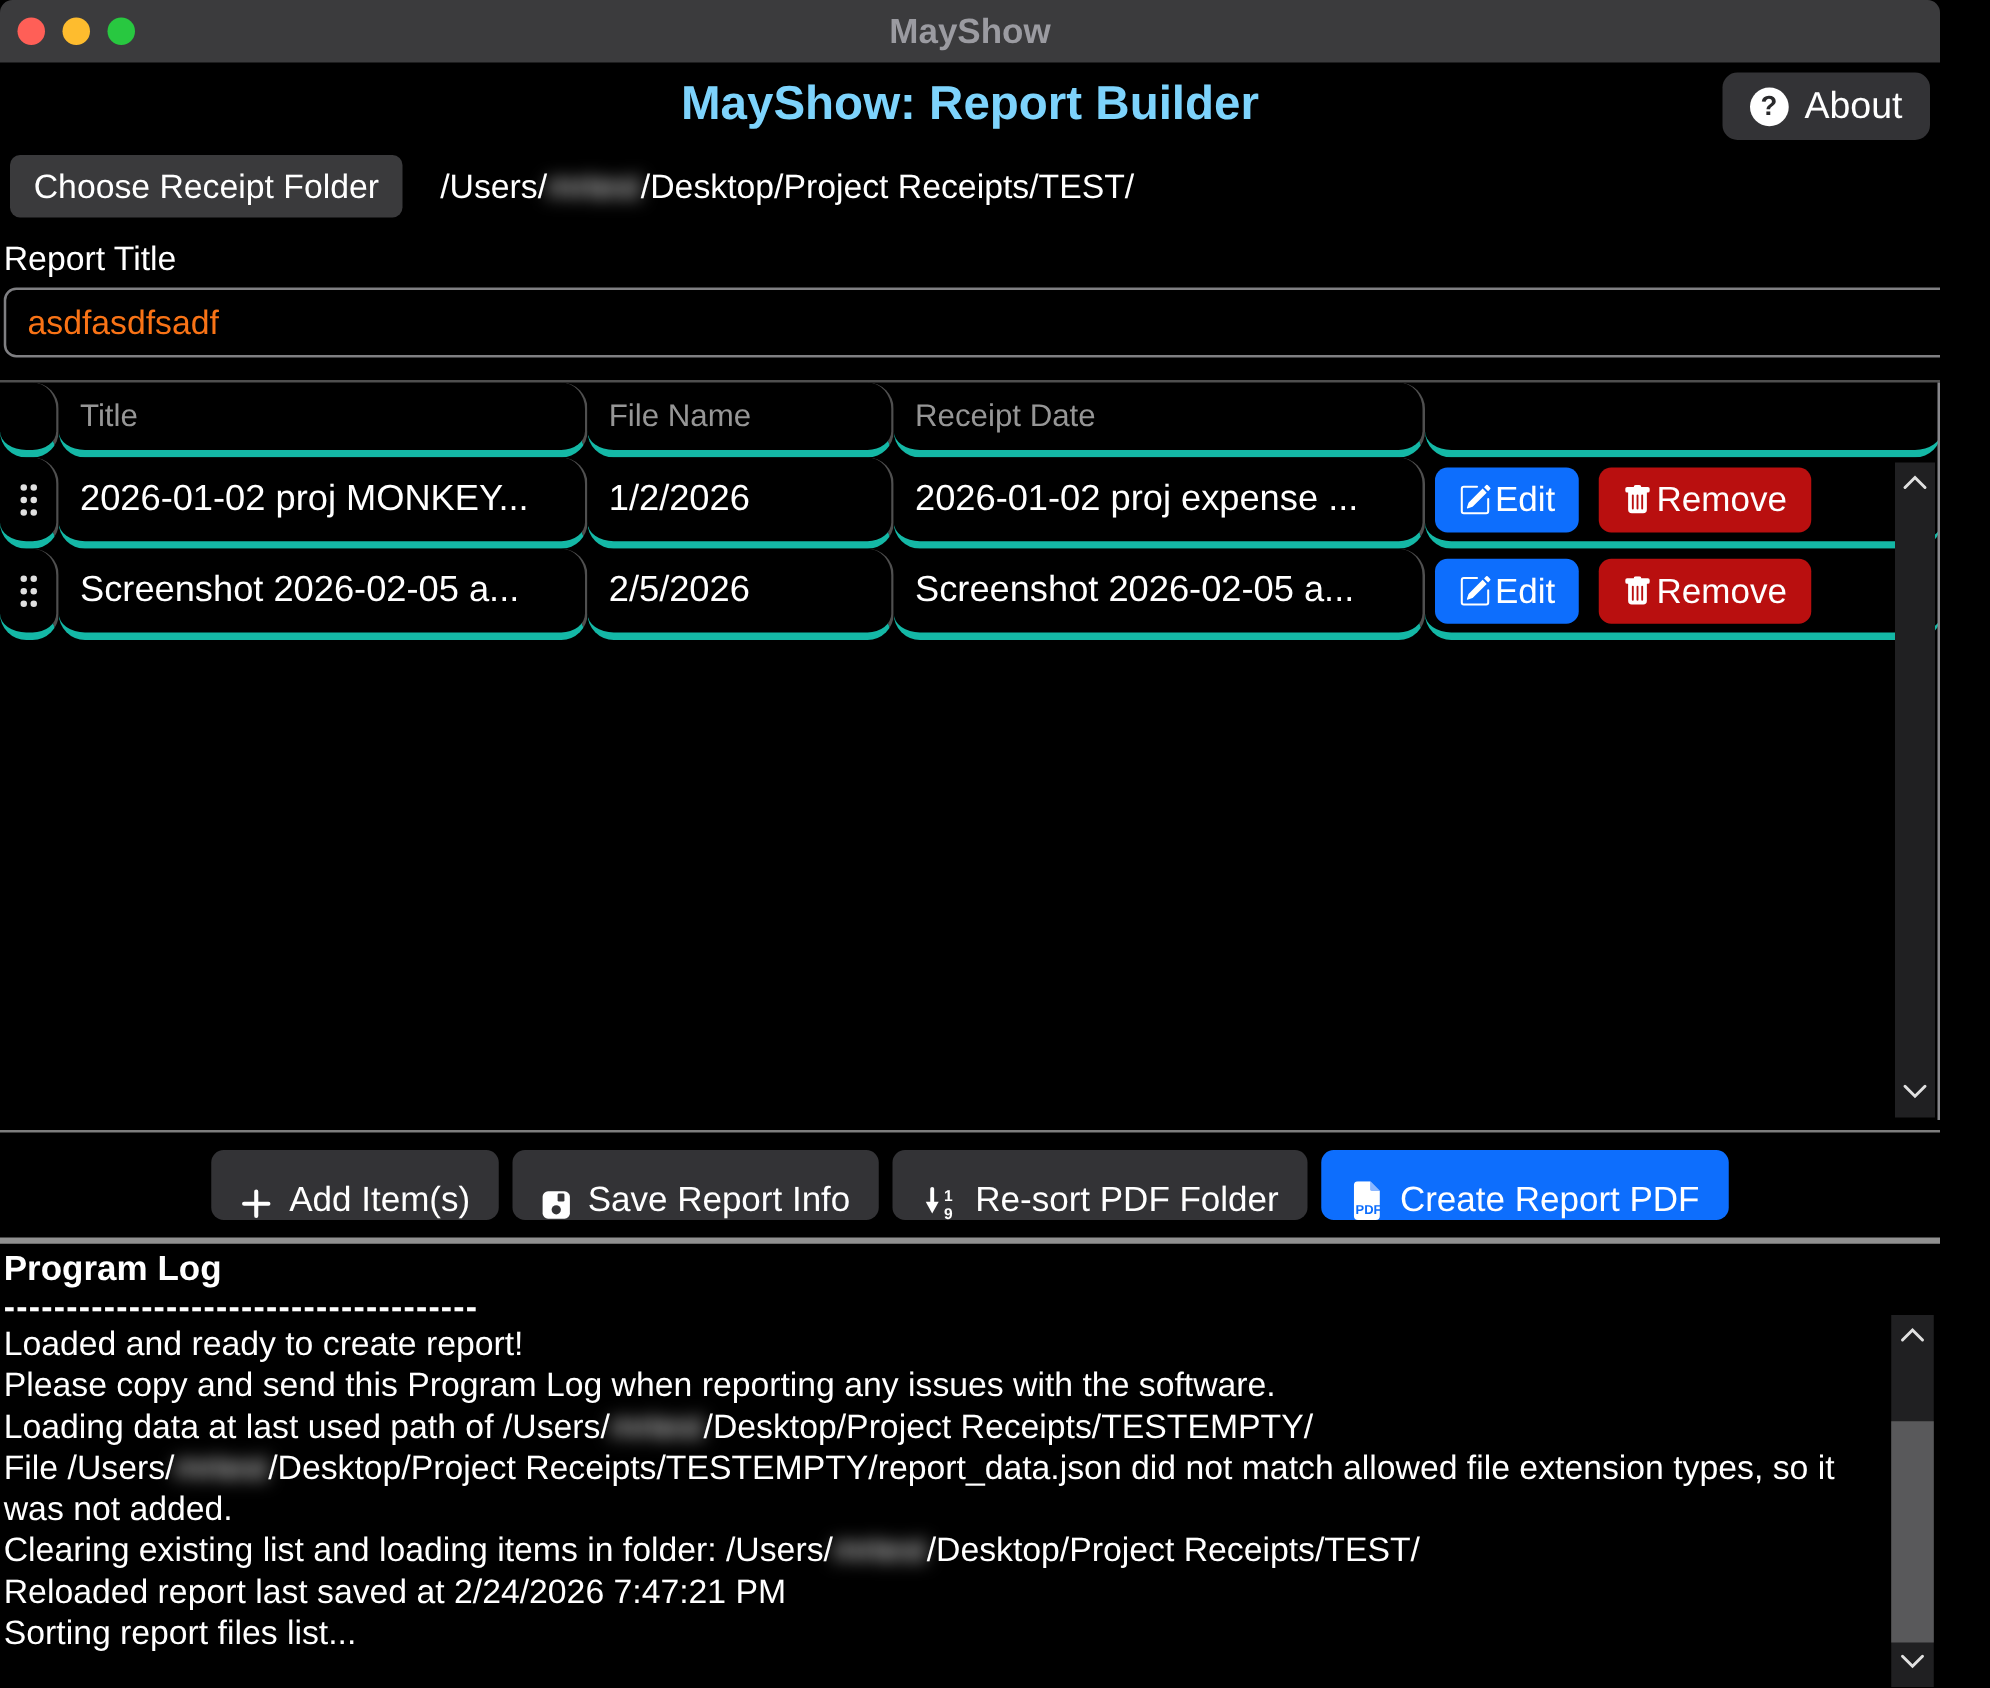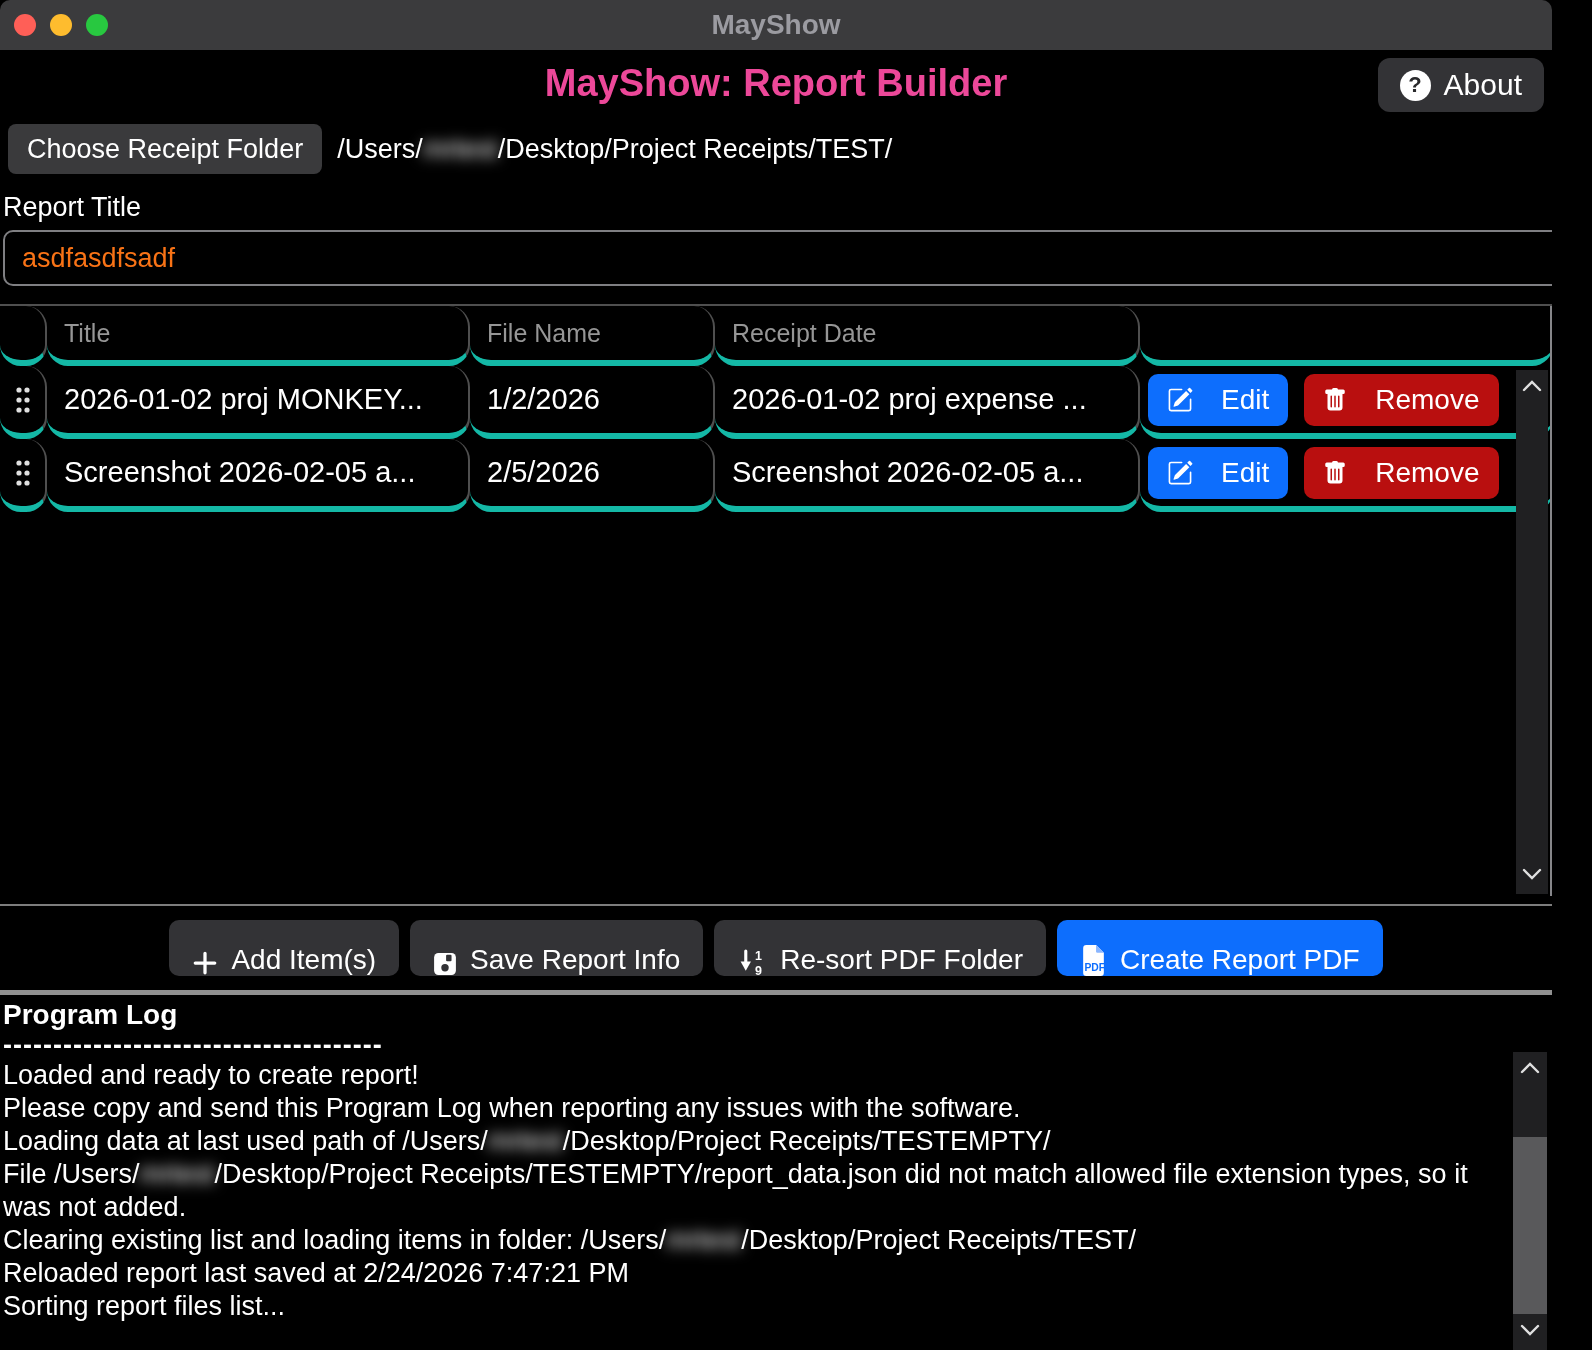"MayShow: Report Builder" .page-title { color: #ec4899 -> #7dd3fc }
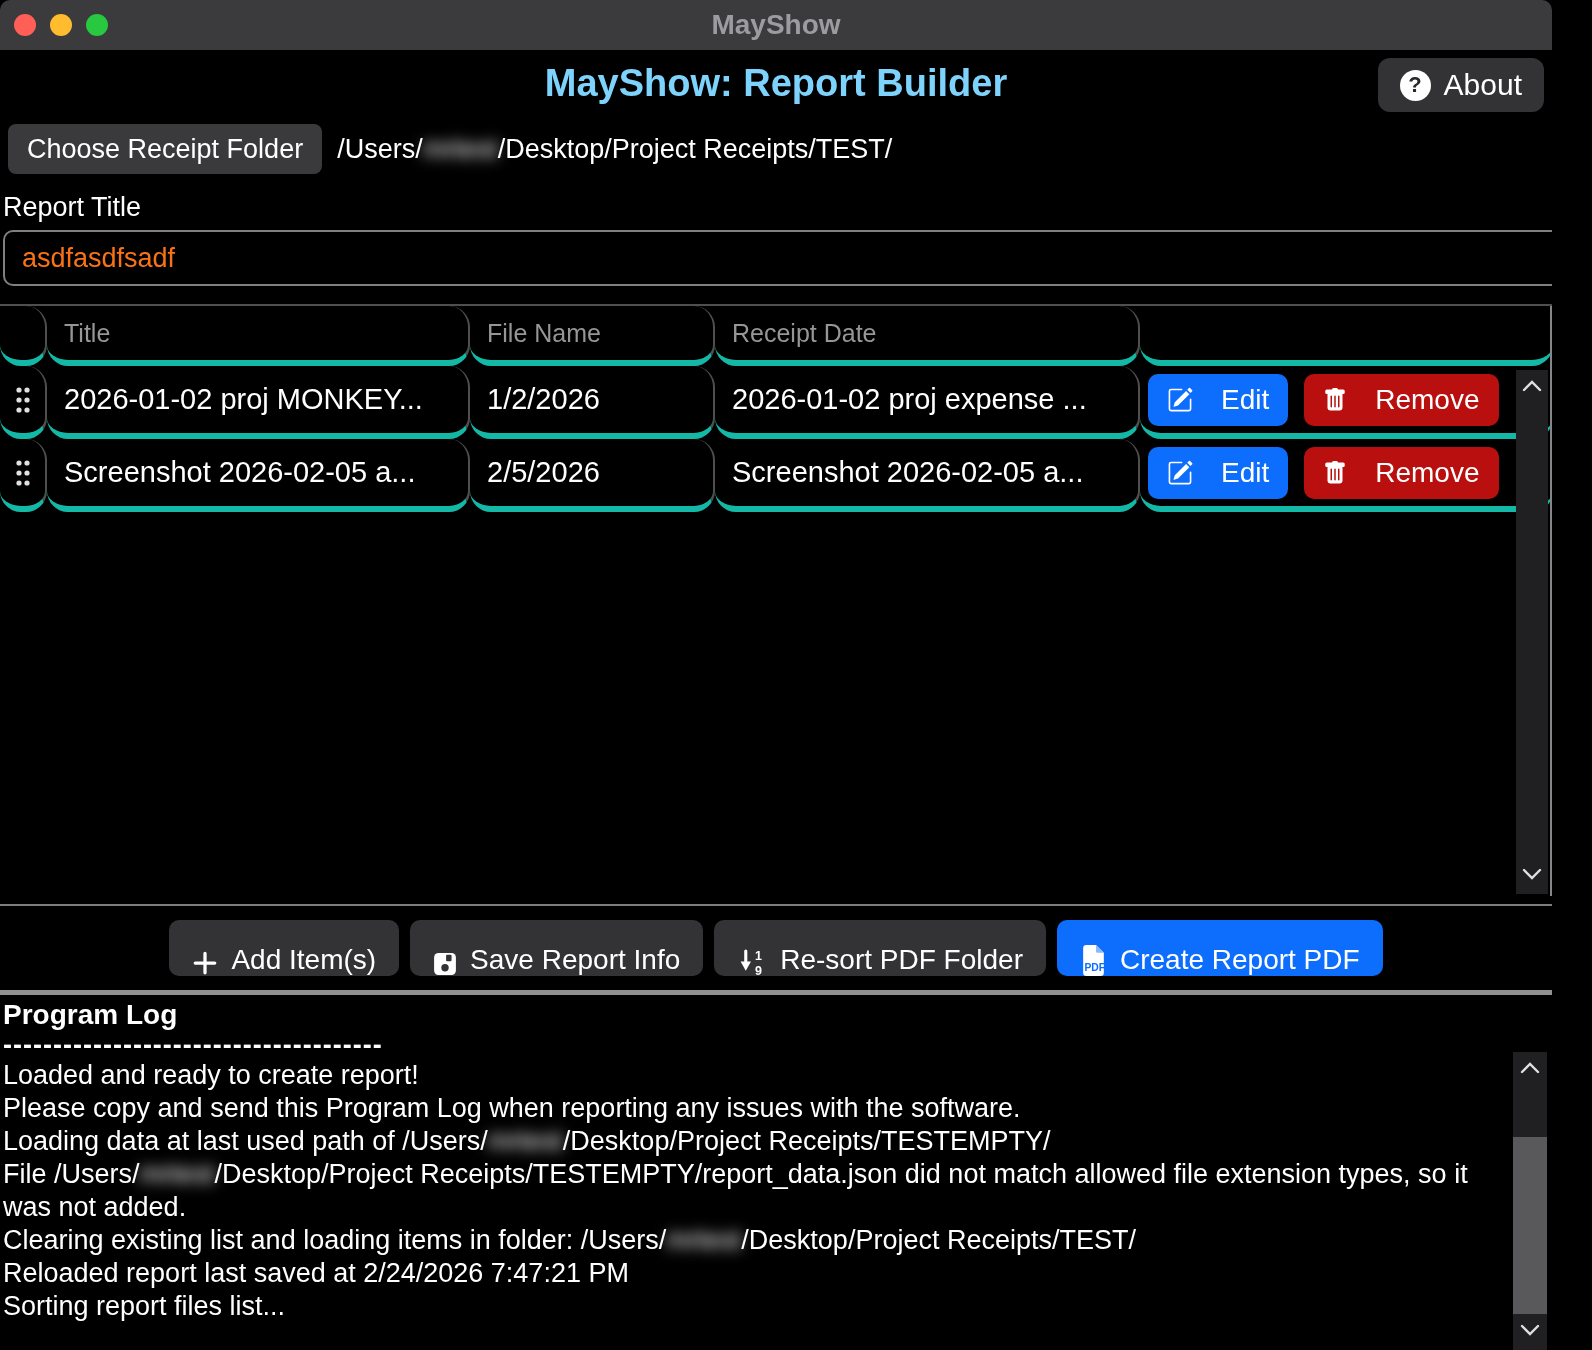"Choose Receipt Folder" .folder-row { gap: 15px -> 30px }
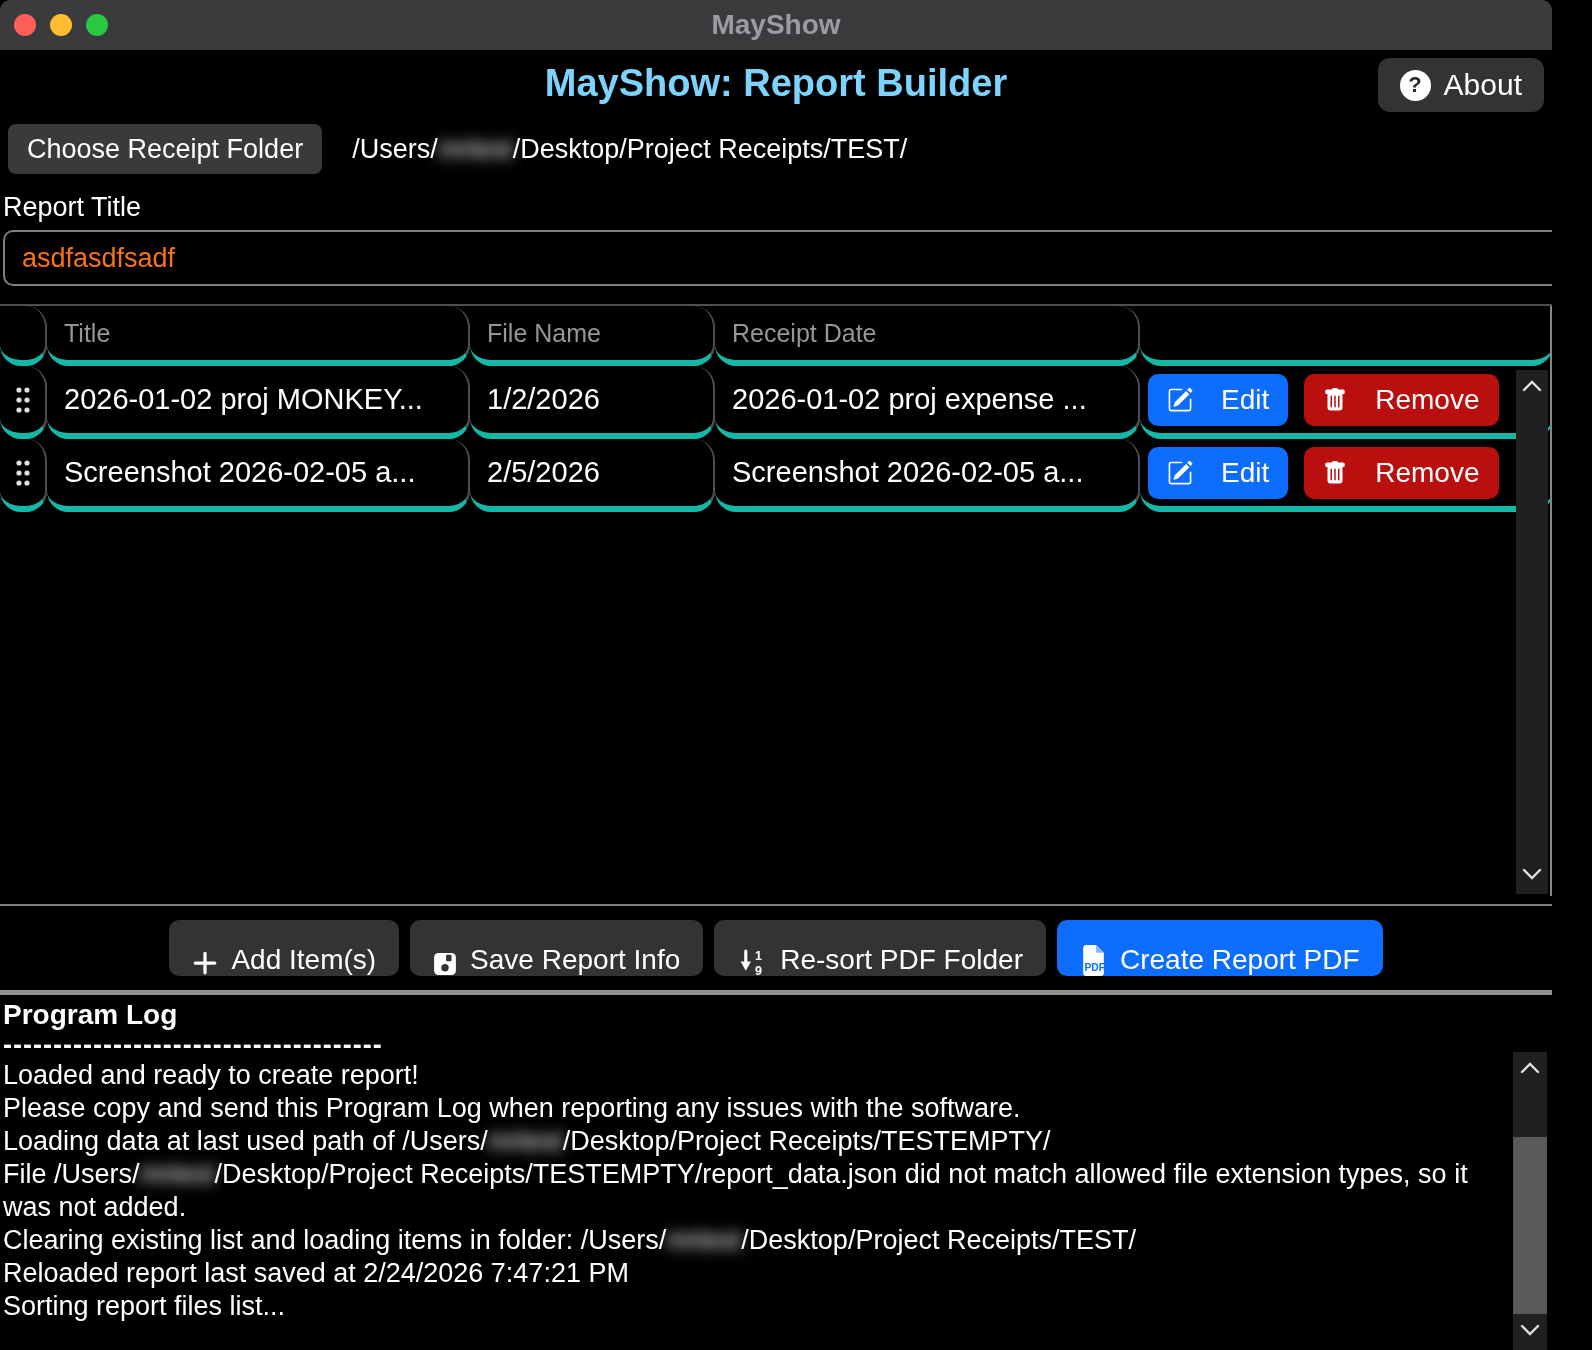"Edit" .row-btn { gap: 28px -> 3px }
